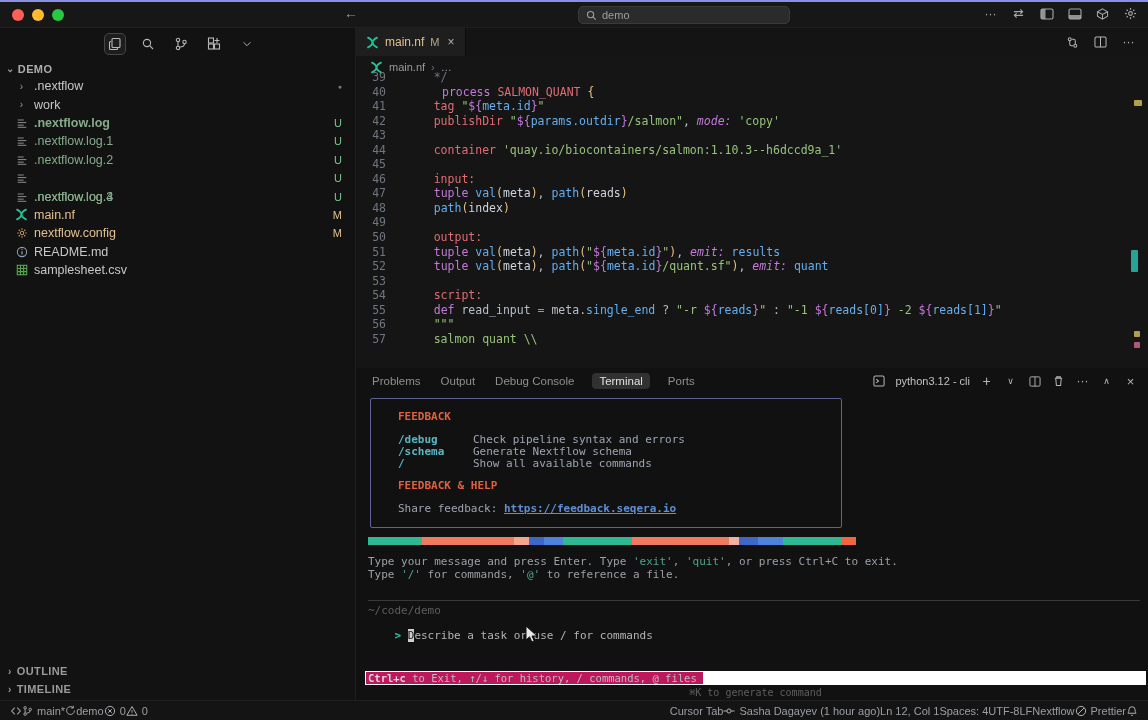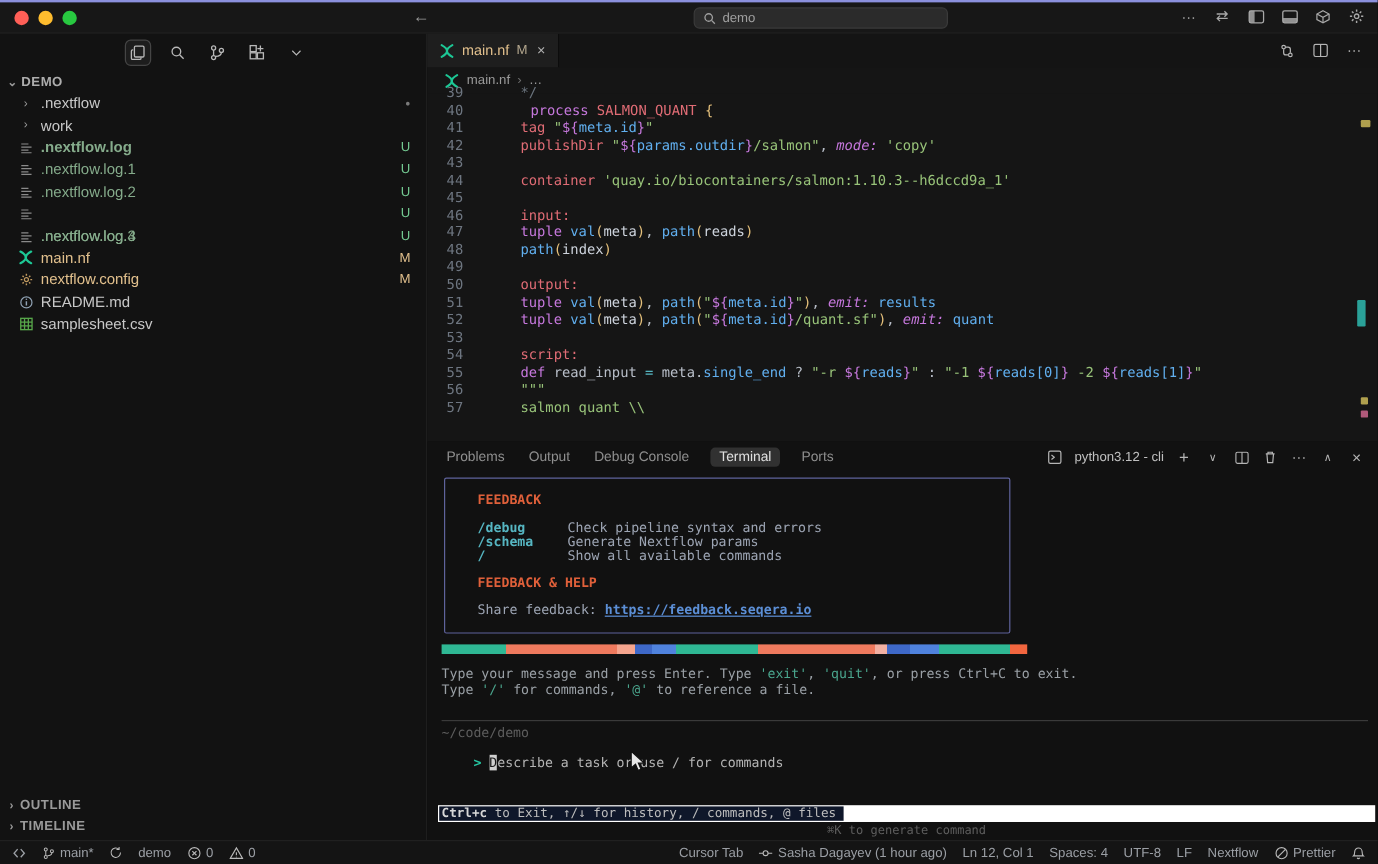"Generate Nextflow params" span.cdesc { text: params -> schema }
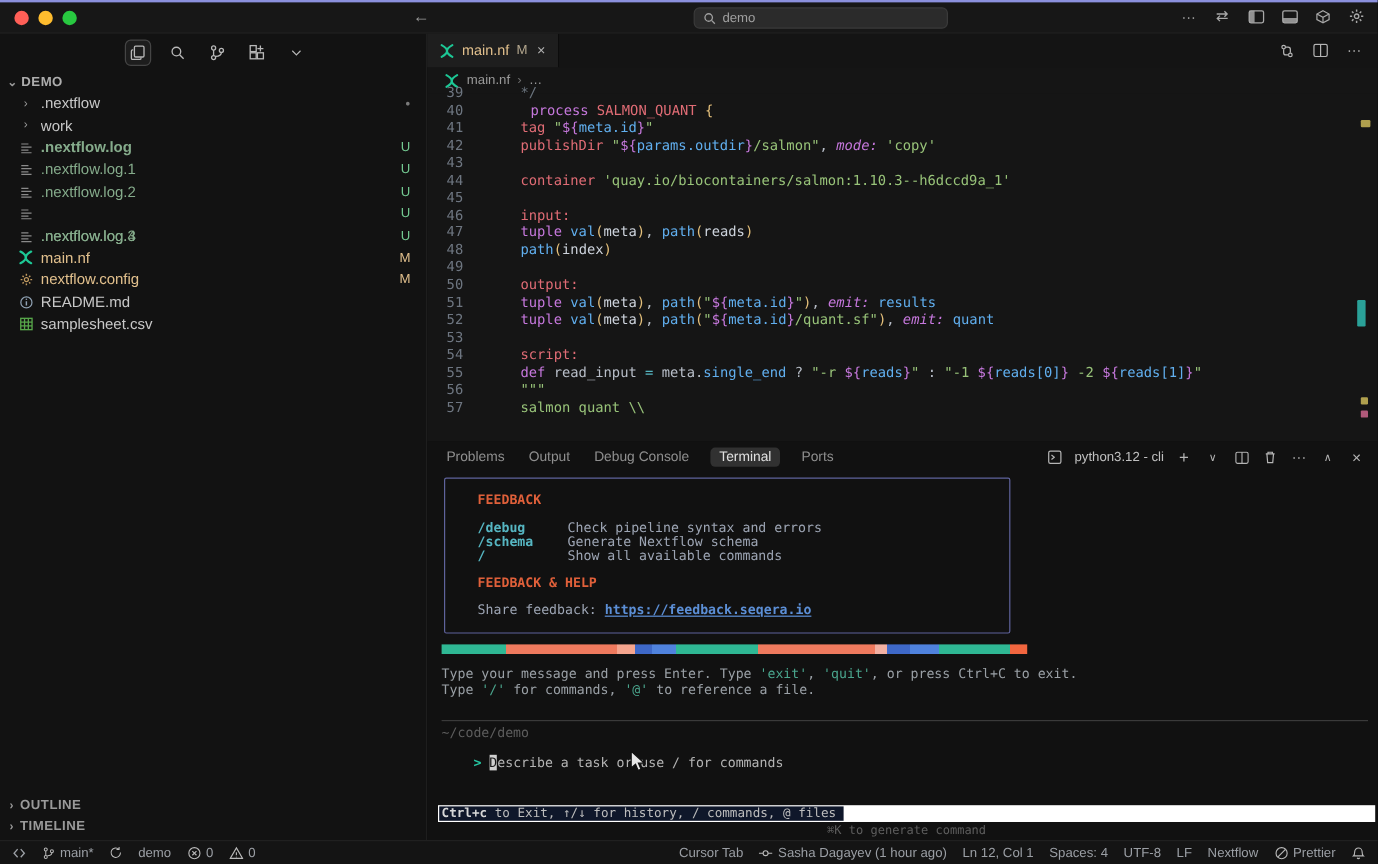"Ctrl+c" #footerbar .ftext { background: #0f172a -> #be185d }
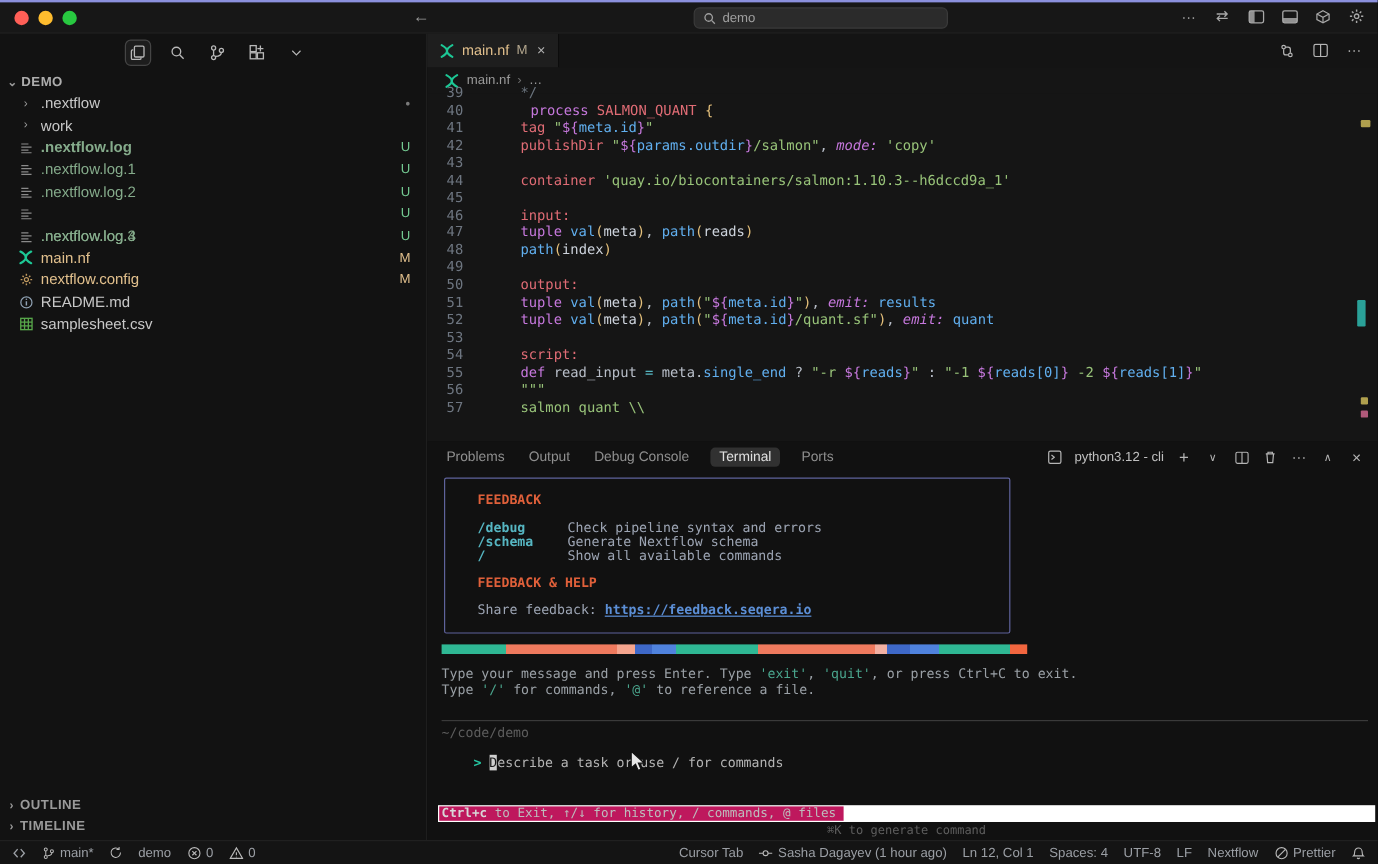"main*" .sgroup { gap: 13px -> none }
